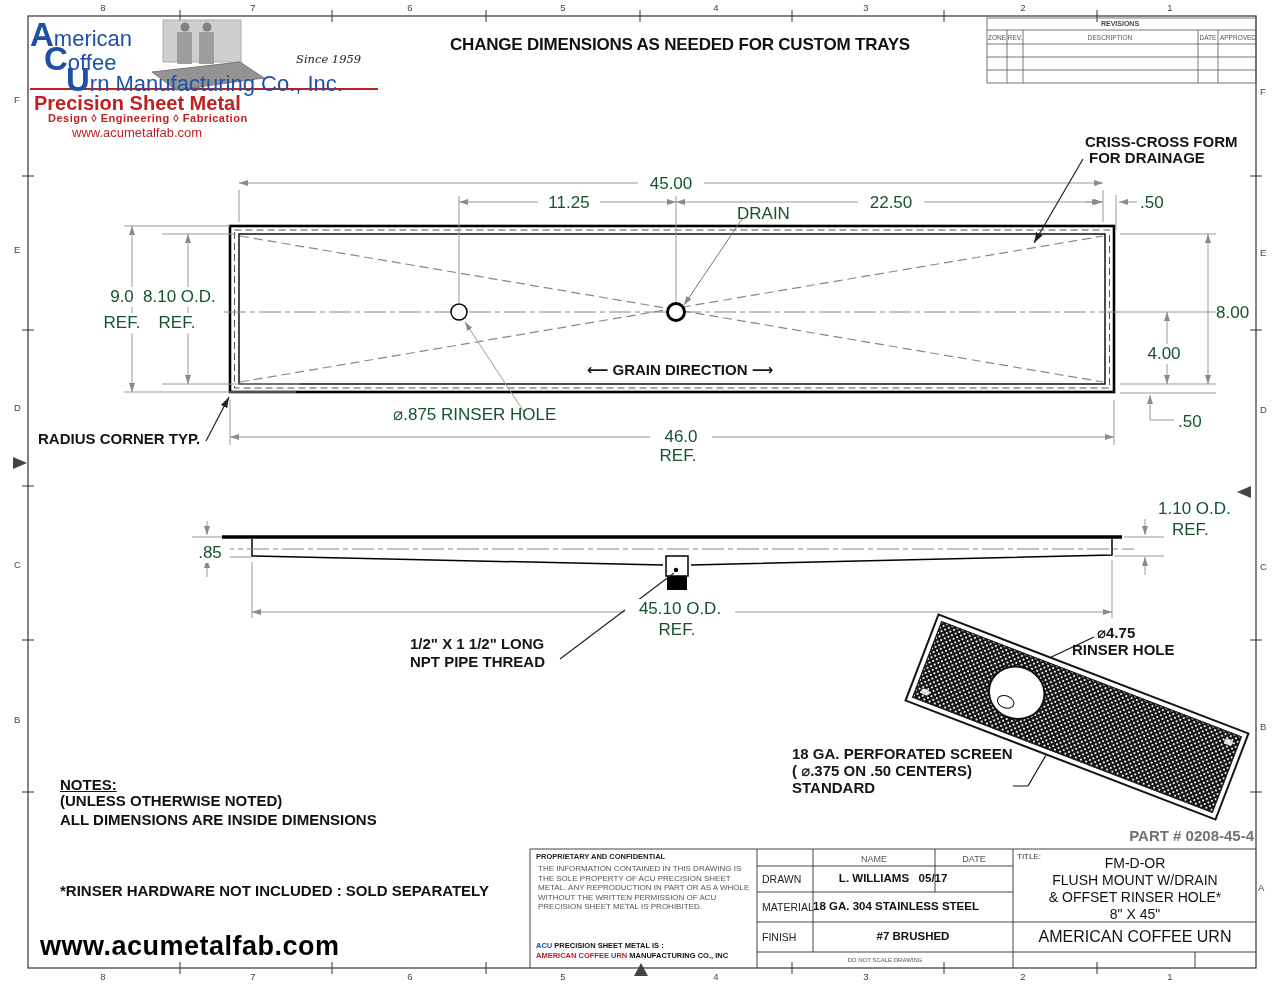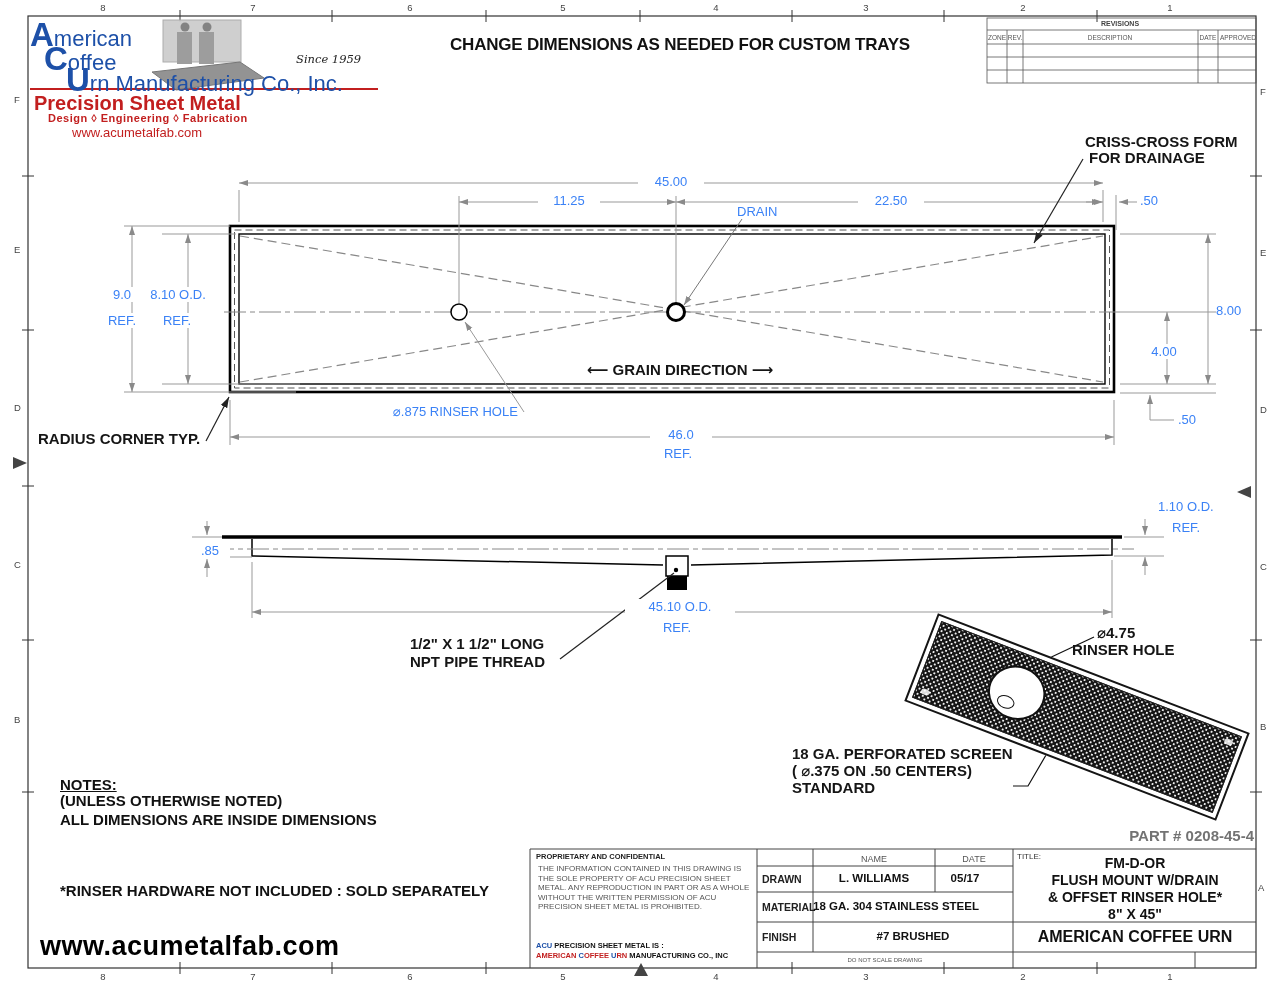"45.00" .dim { color: #3b82f6 -> #14532d; font-size: 13px -> 17px }
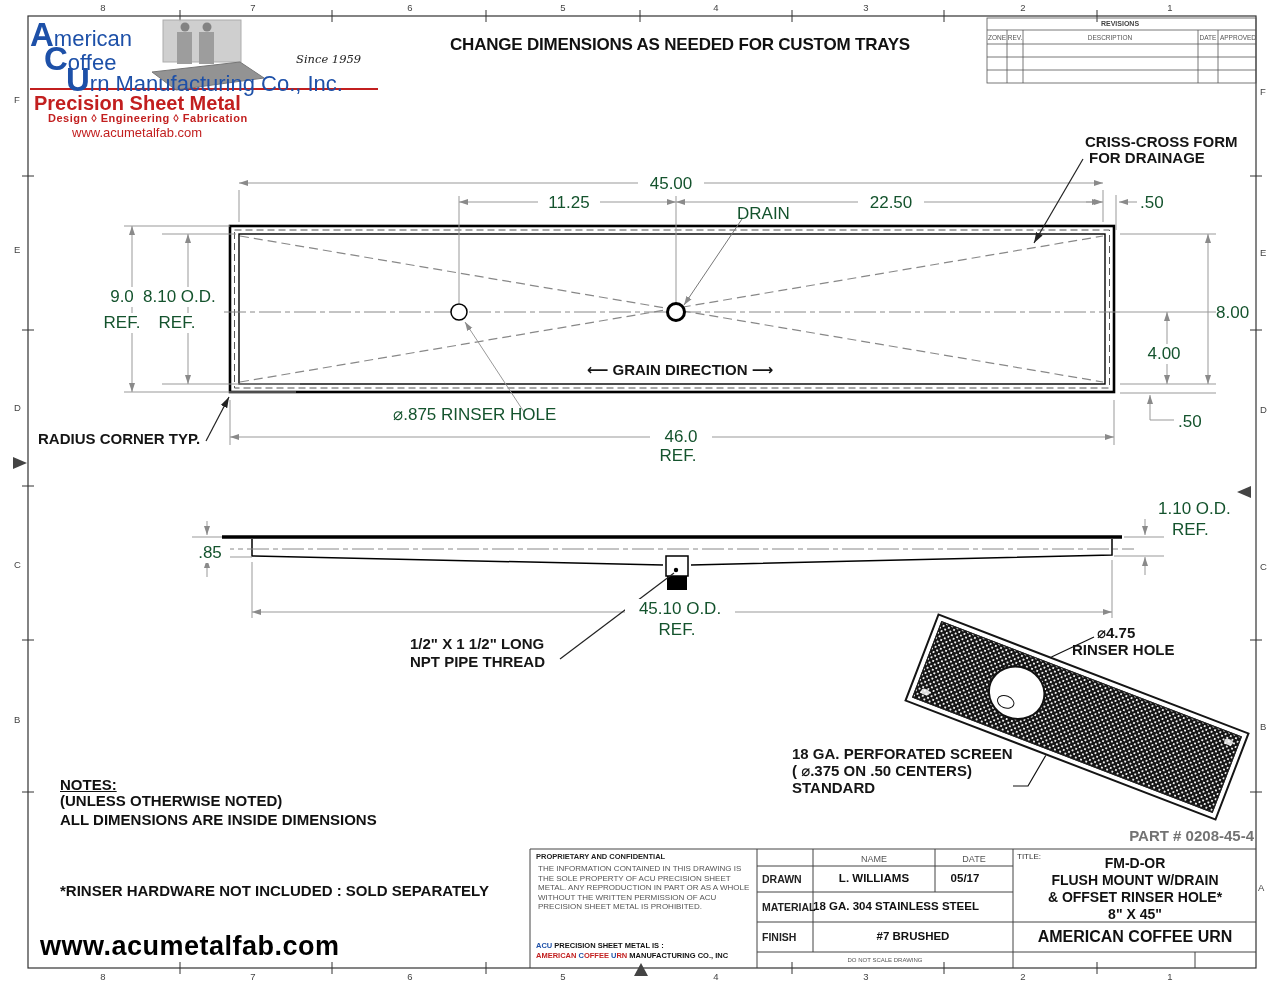"FM-D-OR" .title-line { font-weight: 700 -> 400 }
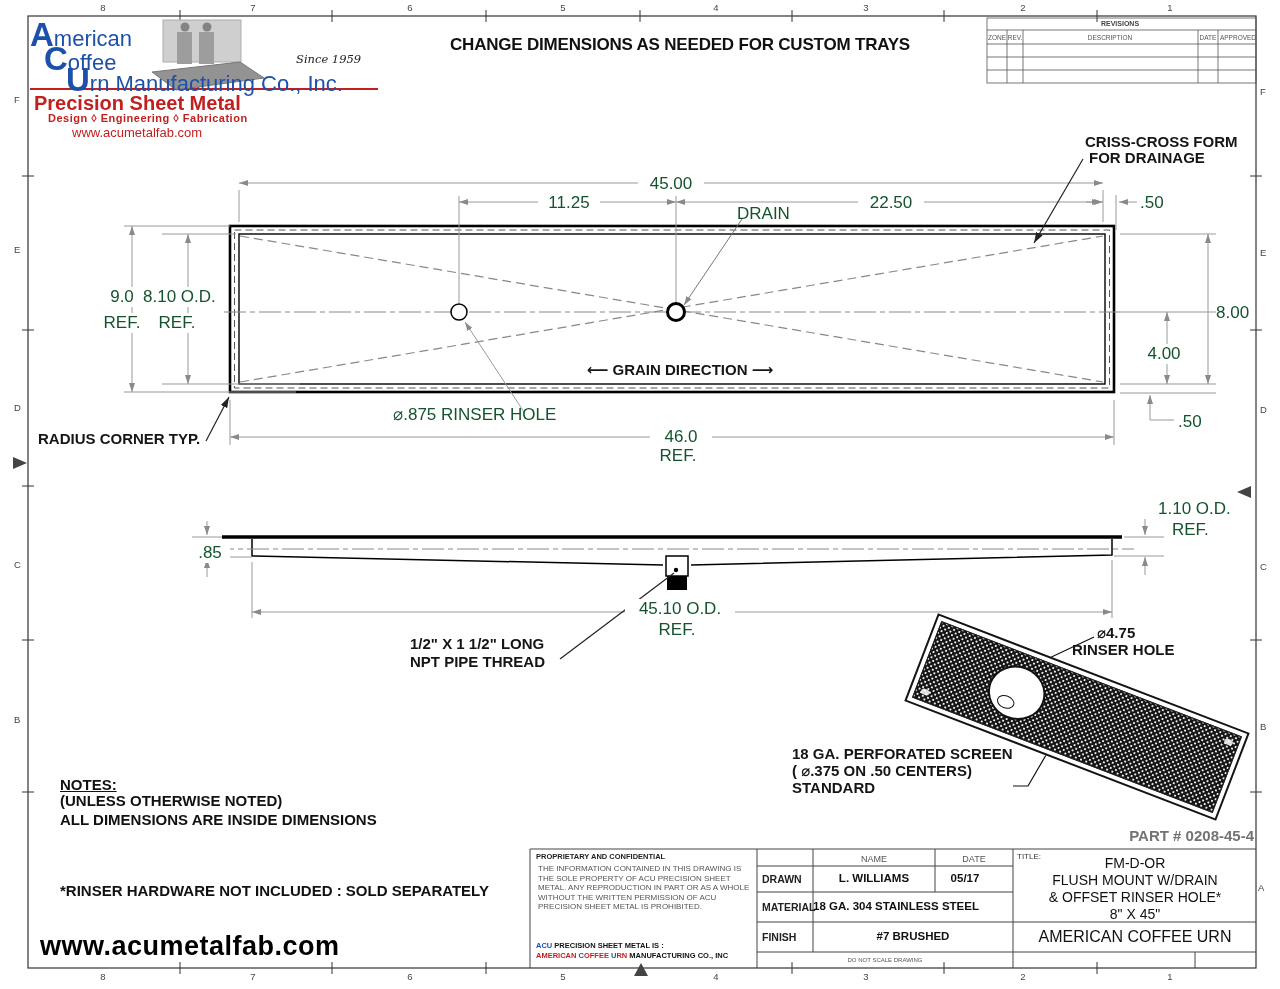"DRAWN" .tb { font-weight: 700 -> 400 }
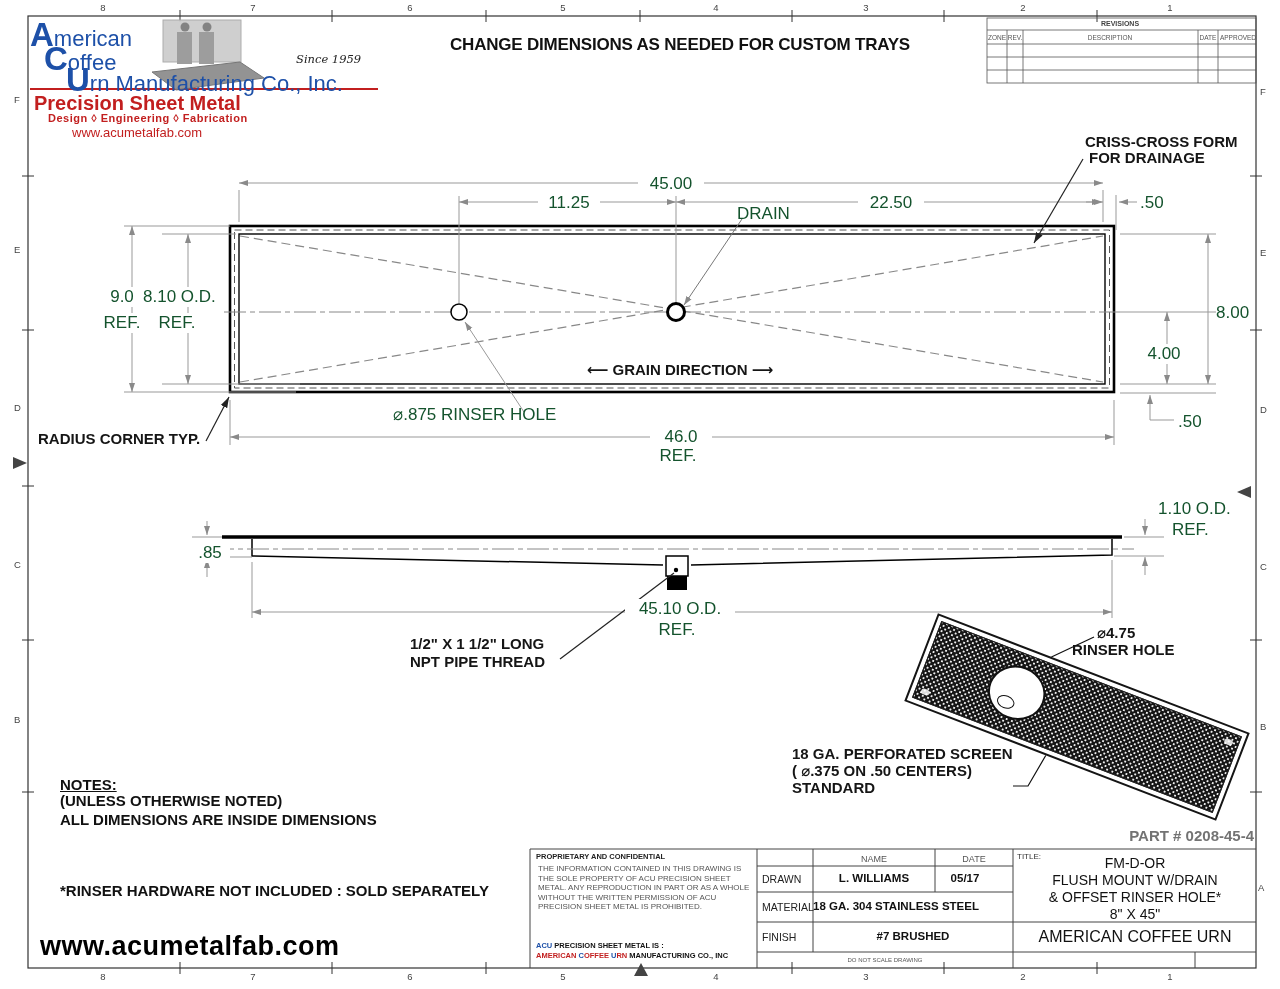"05/17" span.t { left: 923px -> 891px }
